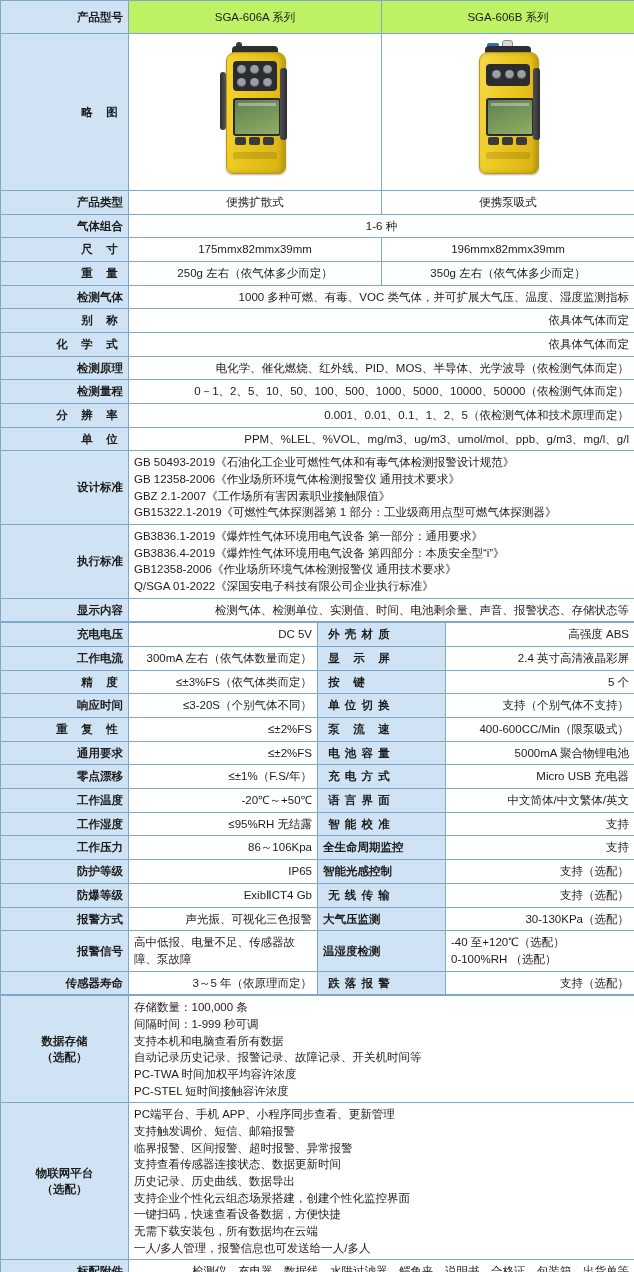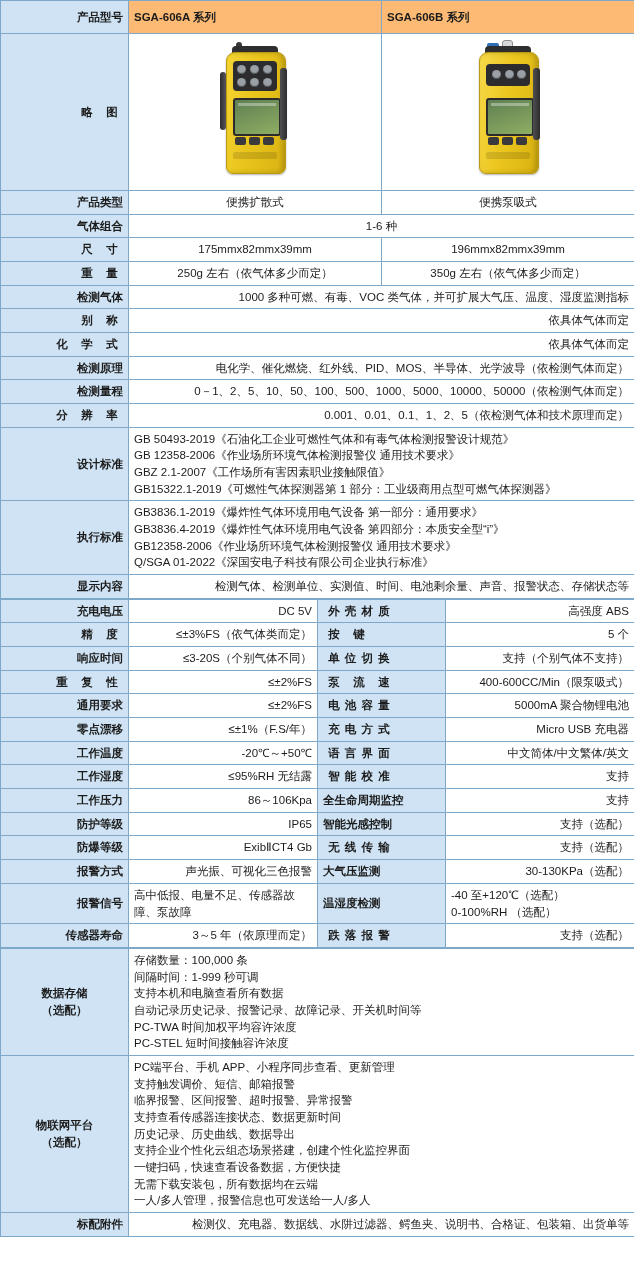"SGA-606A 系列" .hdr { background: #fdba74 -> #bef264; font-weight: bold -> normal; text-align: none -> center }
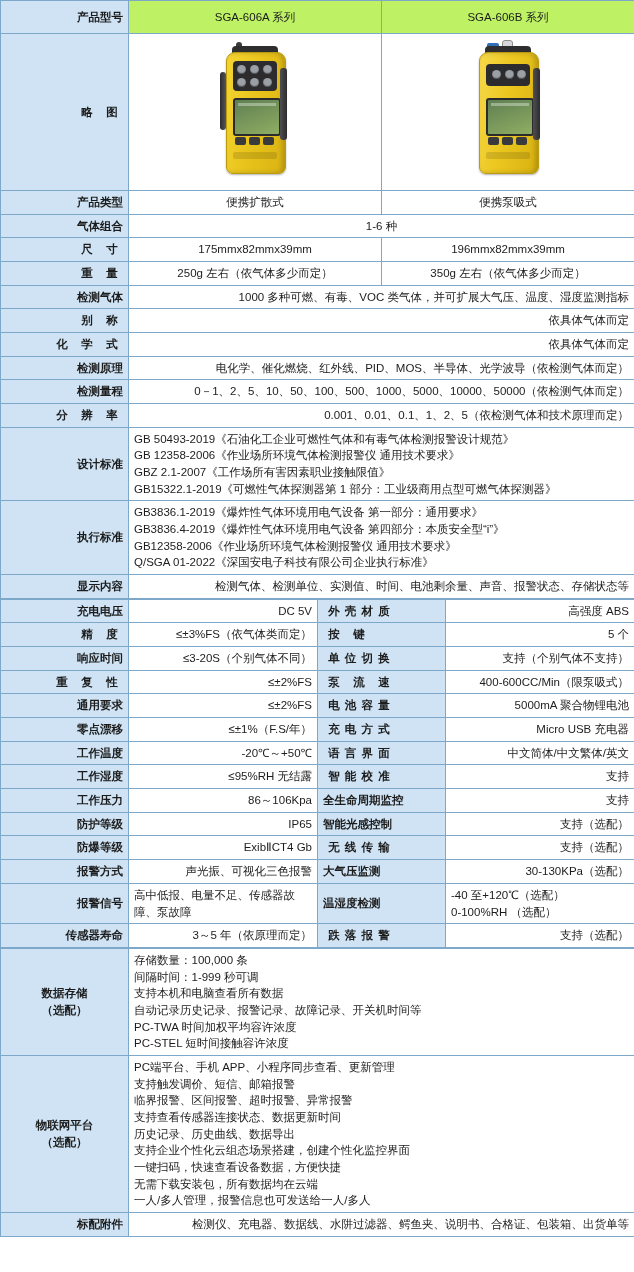"单 位" tr { html: none -> <tr> <td>单 位</td> <td>PPM、%LEL、%VOL、mg/m3、ug/m3、umol/mol、ppb、g/m3、mg/l、g/l</td> </tr> }
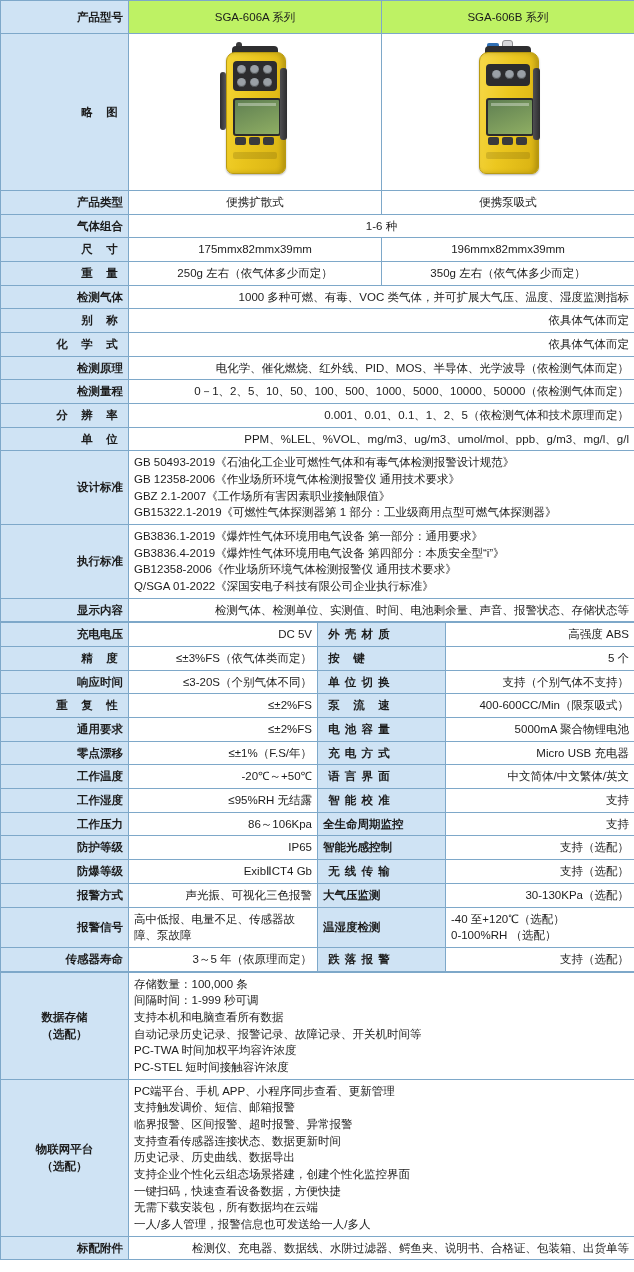"工作电流" tr { html: none -> <tr> <td>工作电流</td> <td>300mA 左右（依气体数量而定）</td> <td>显 示 屏</td> <td>2.4 英寸高清液晶彩屏</td> </tr> }
